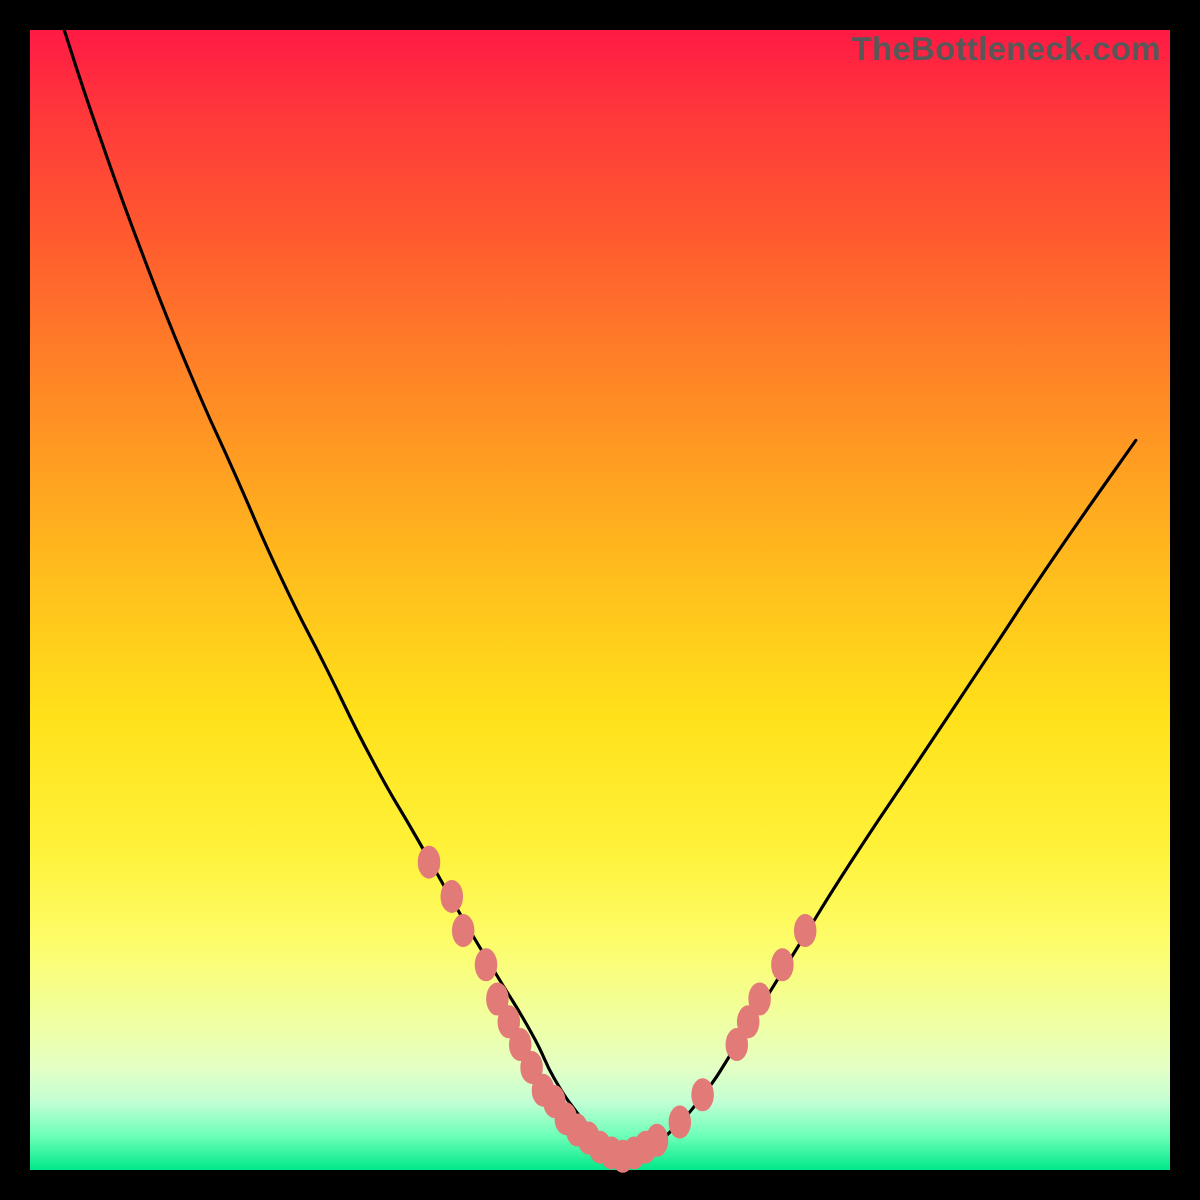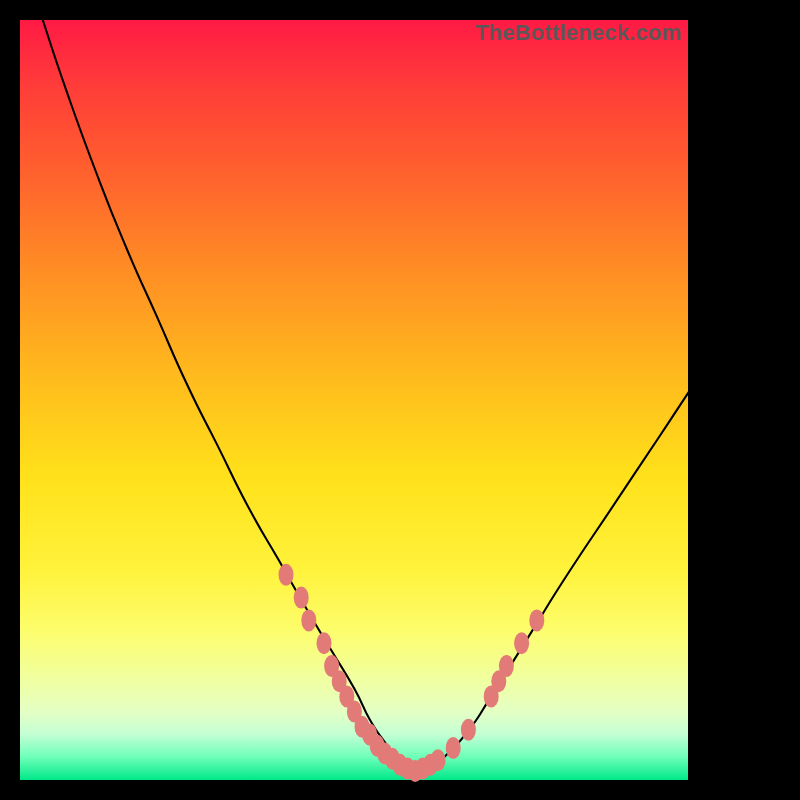"TheBottleneck.com" .plot-area { width: 668px -> 760px }
